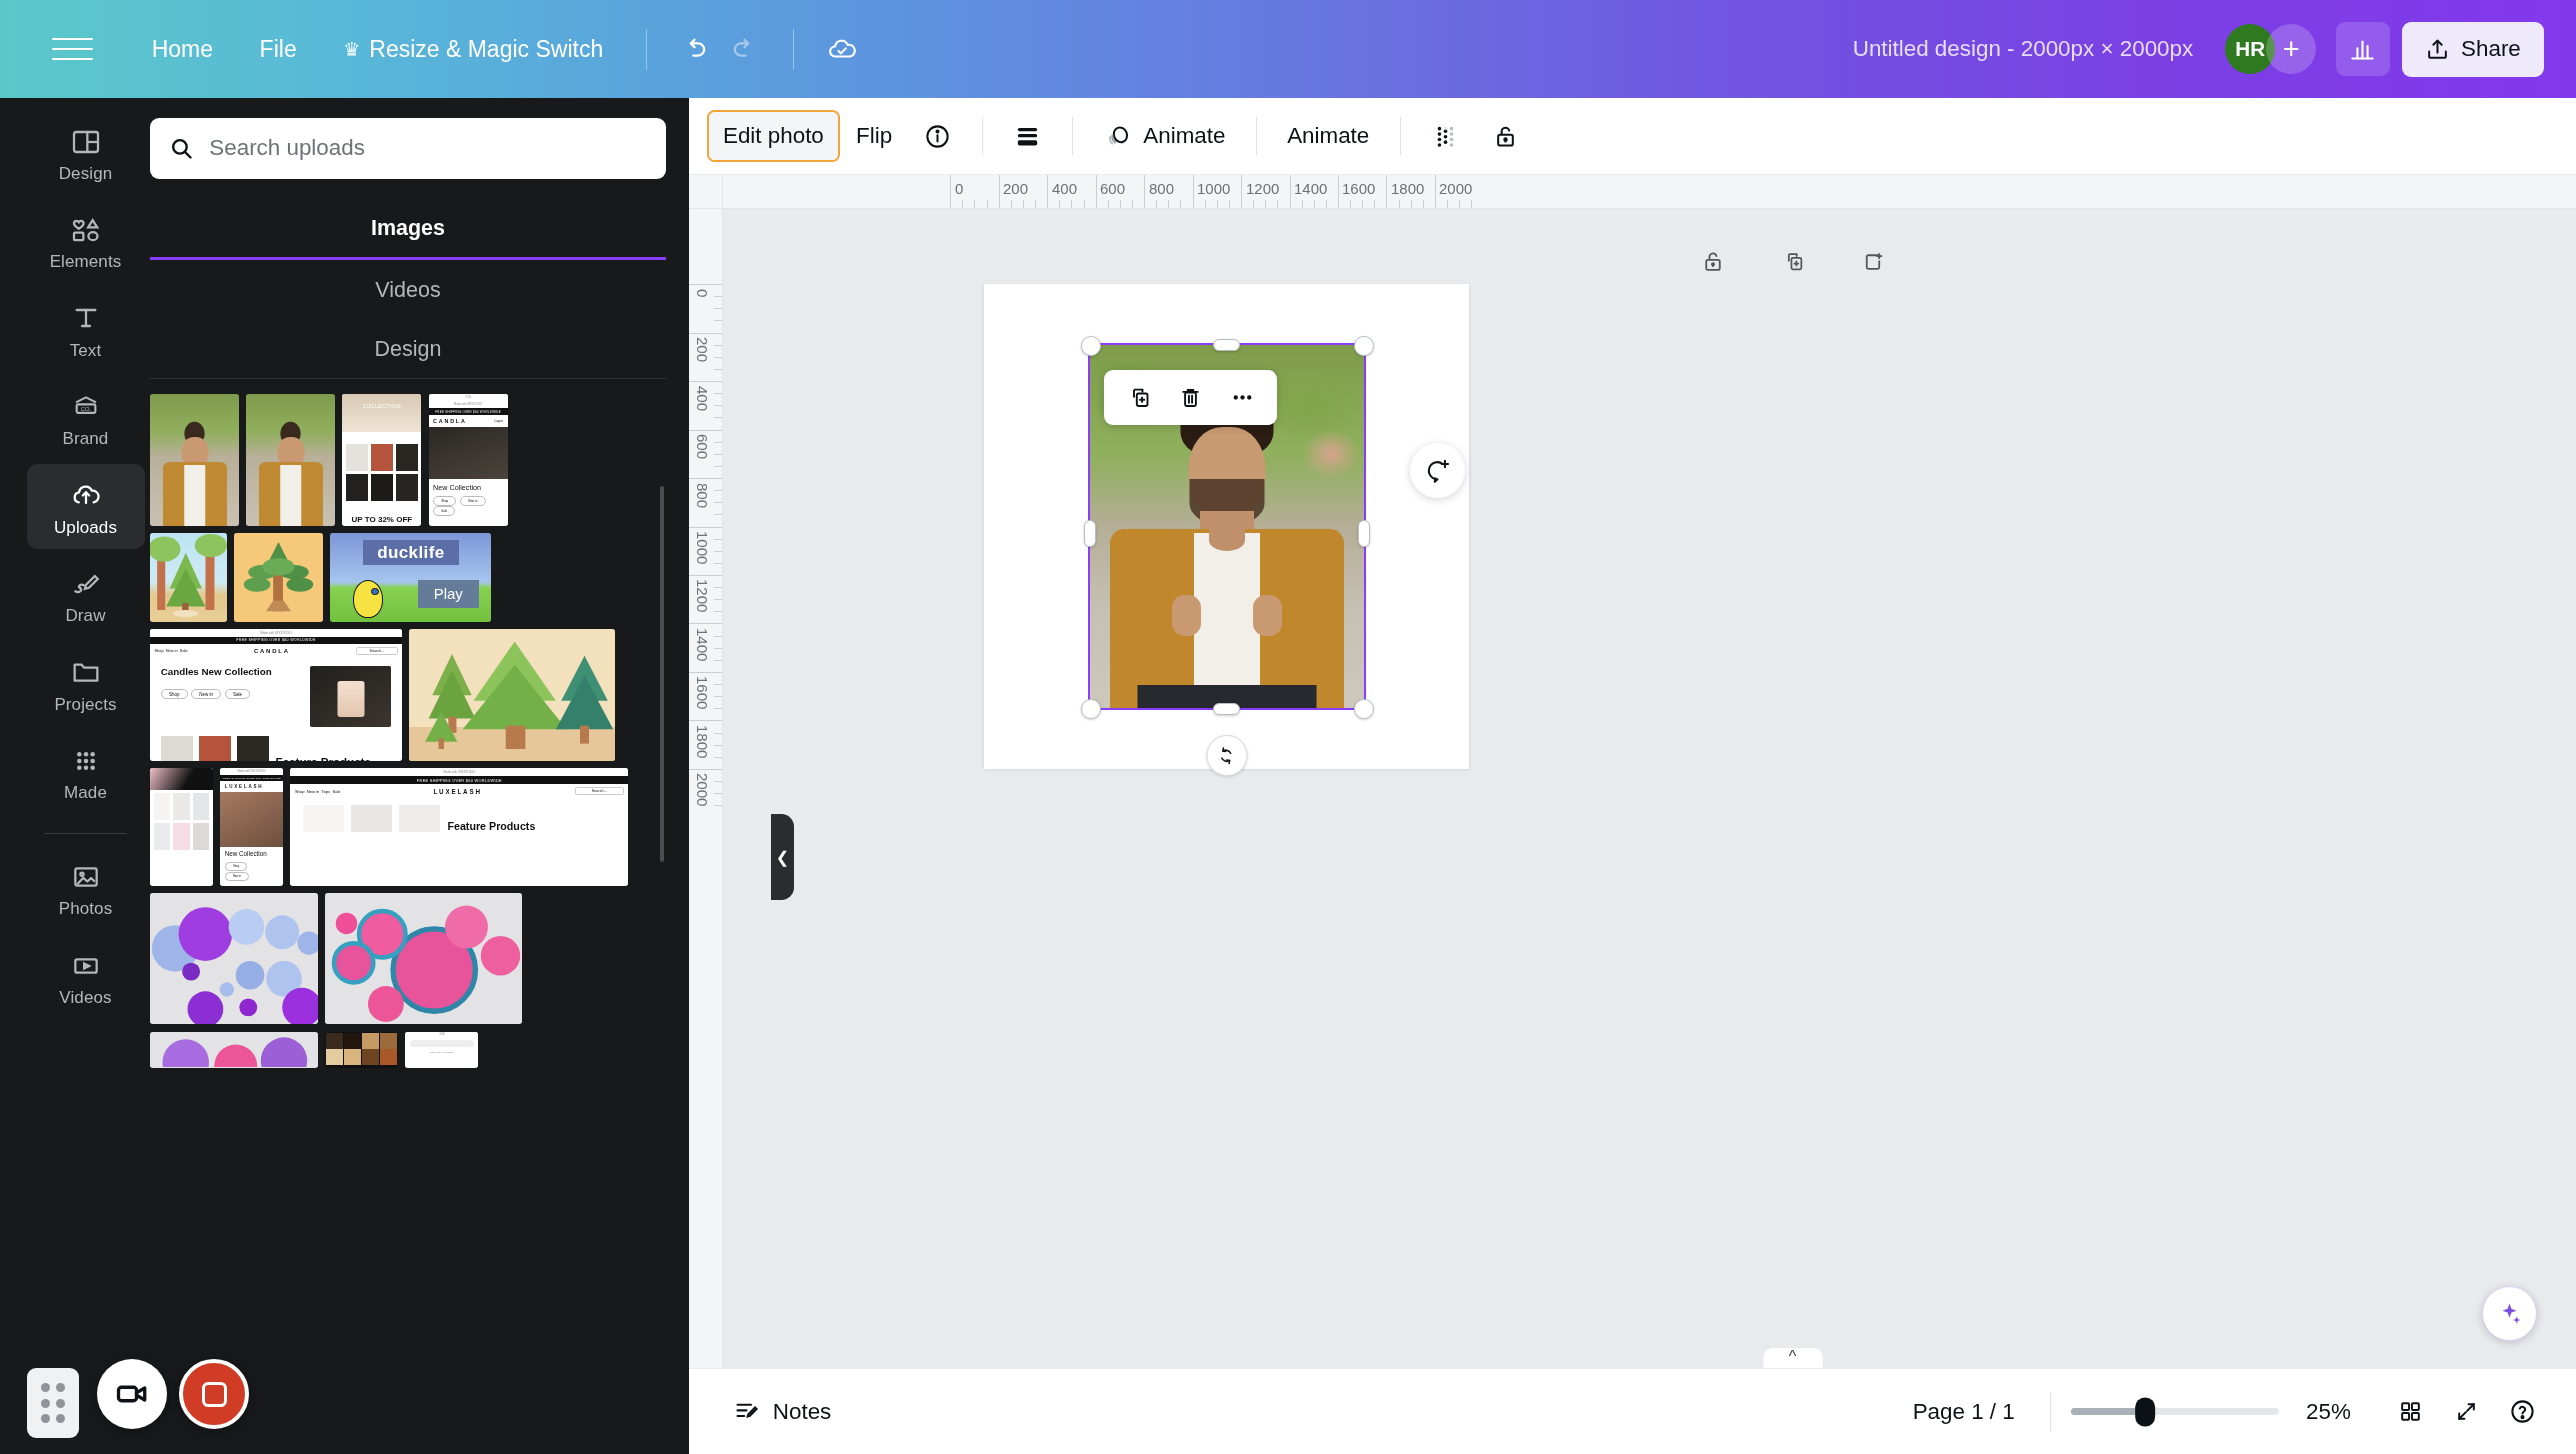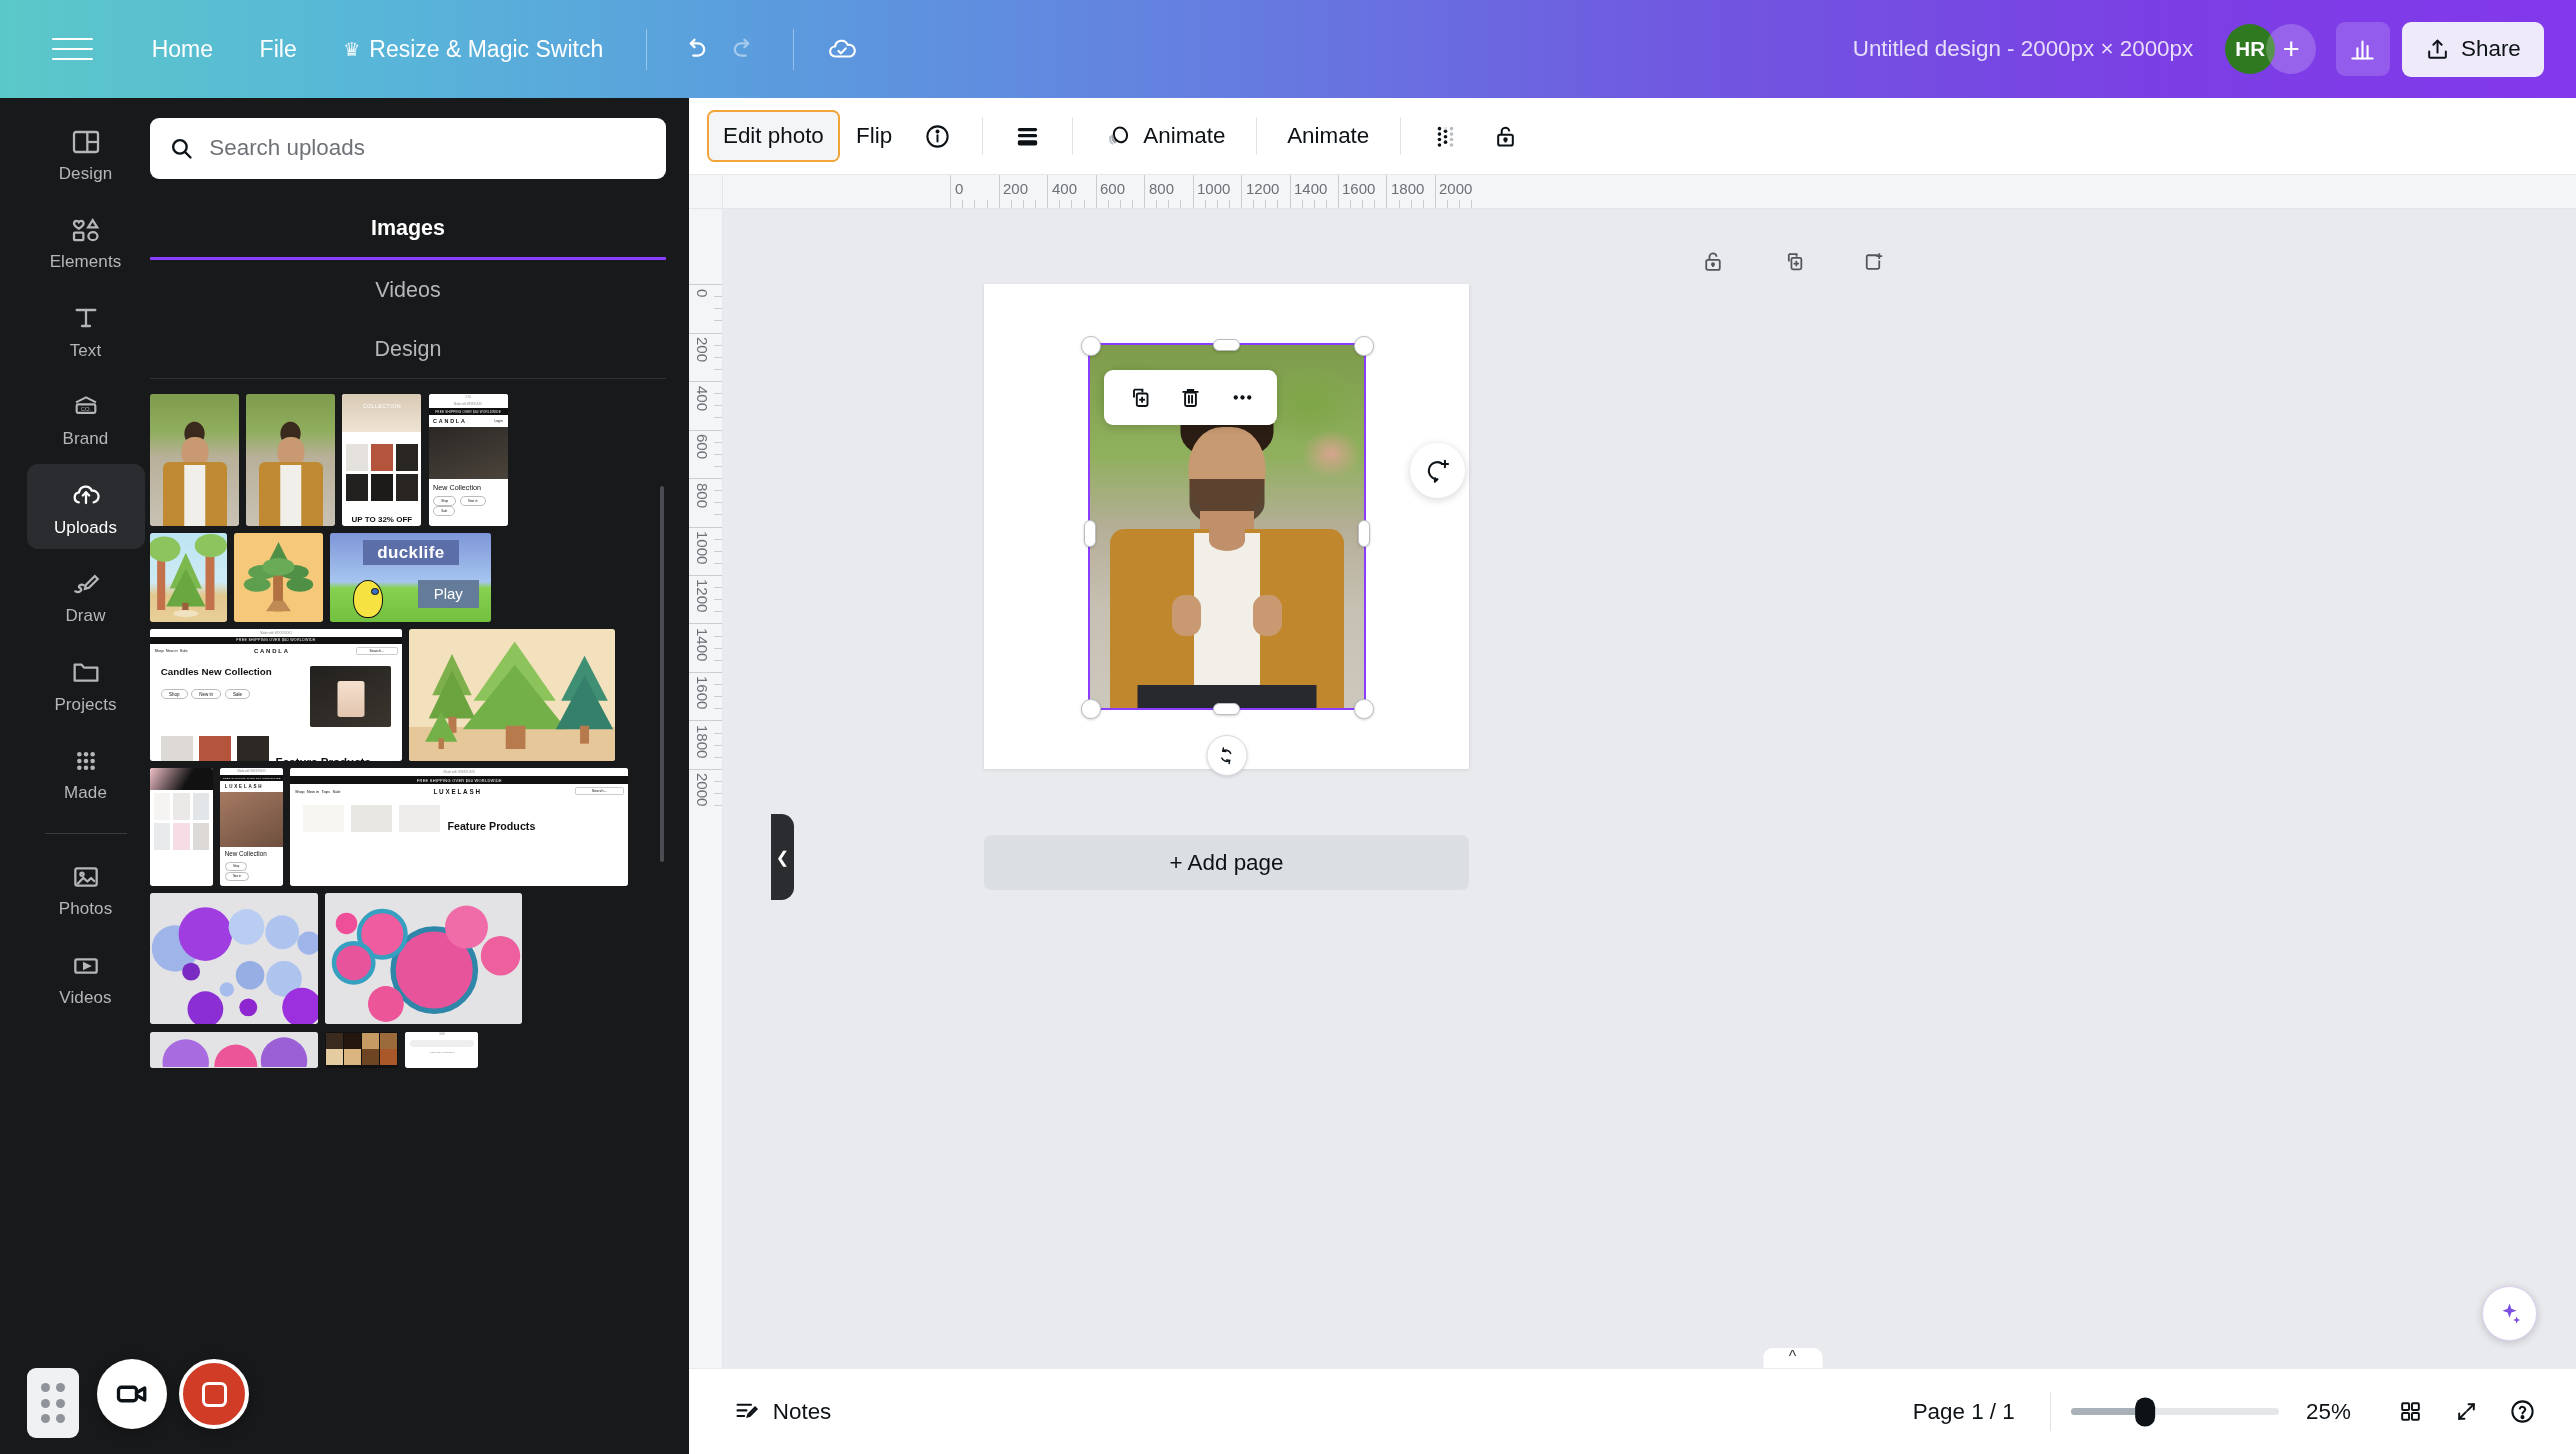"+ Add page" div.add-page { html: <div> <span>+ Add page</span> </div> -> none }
